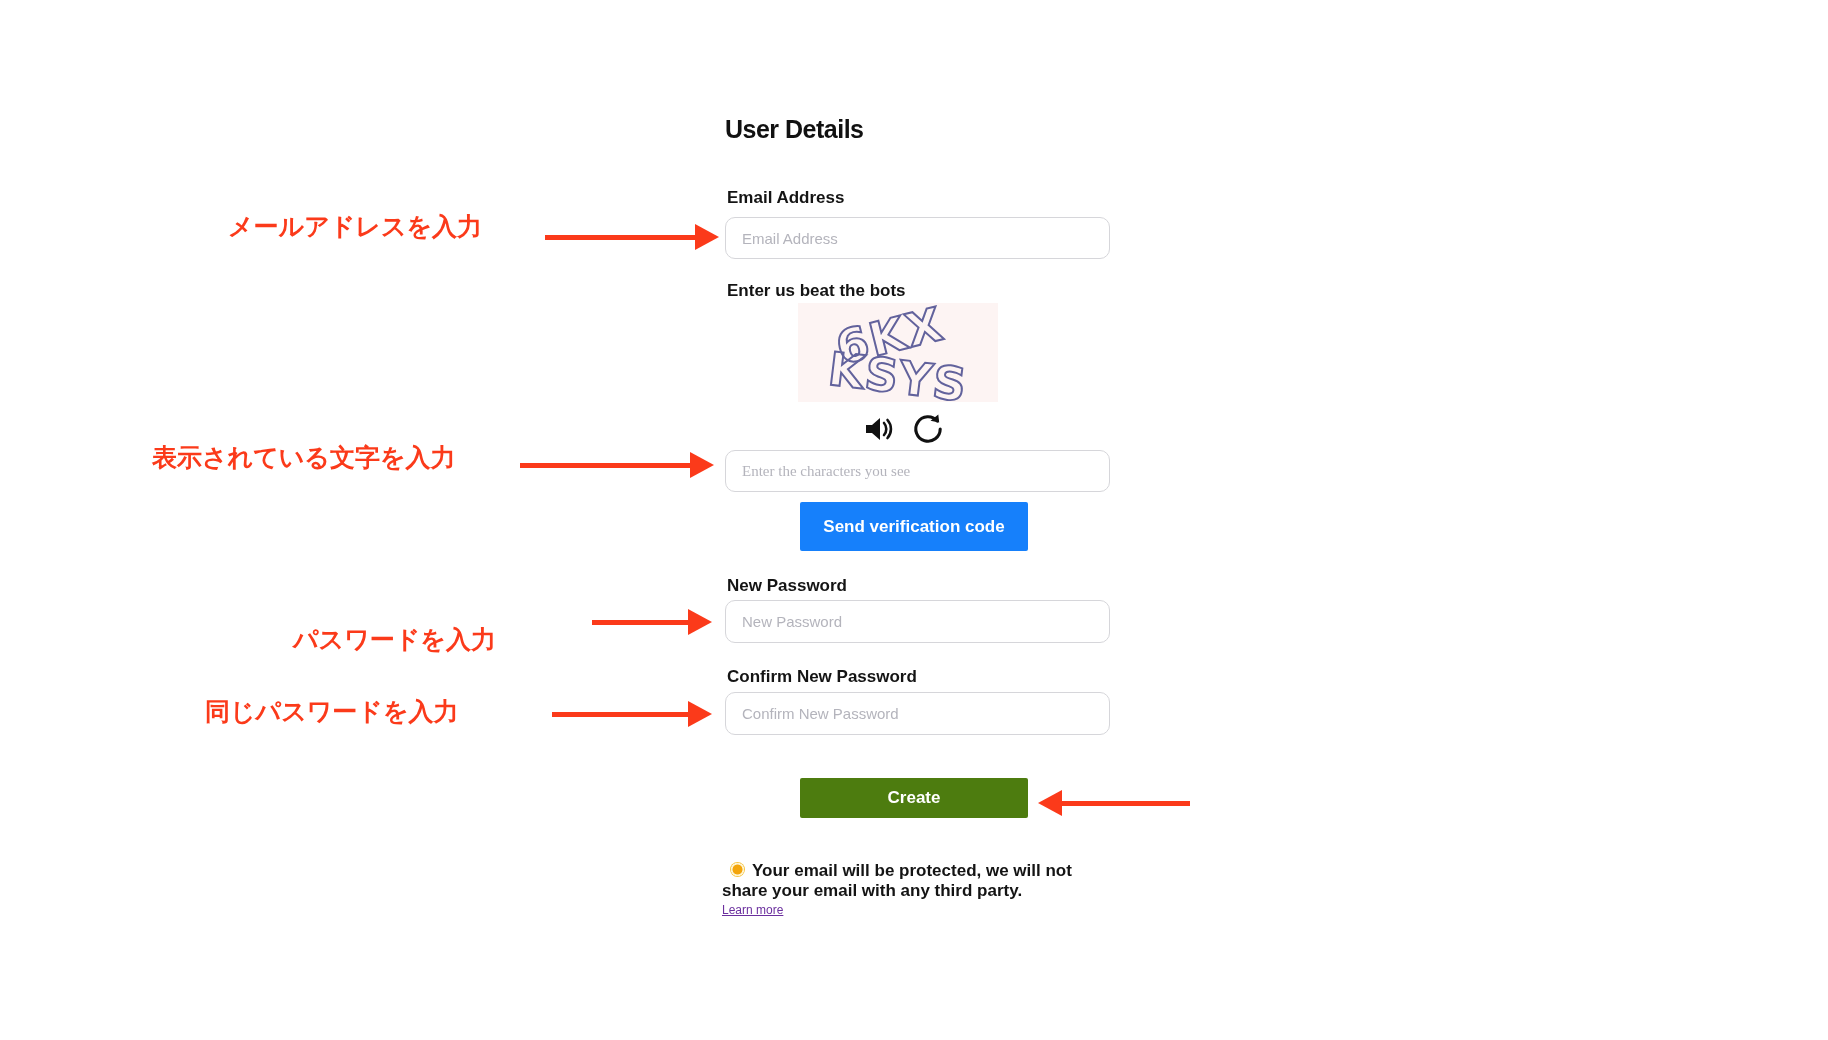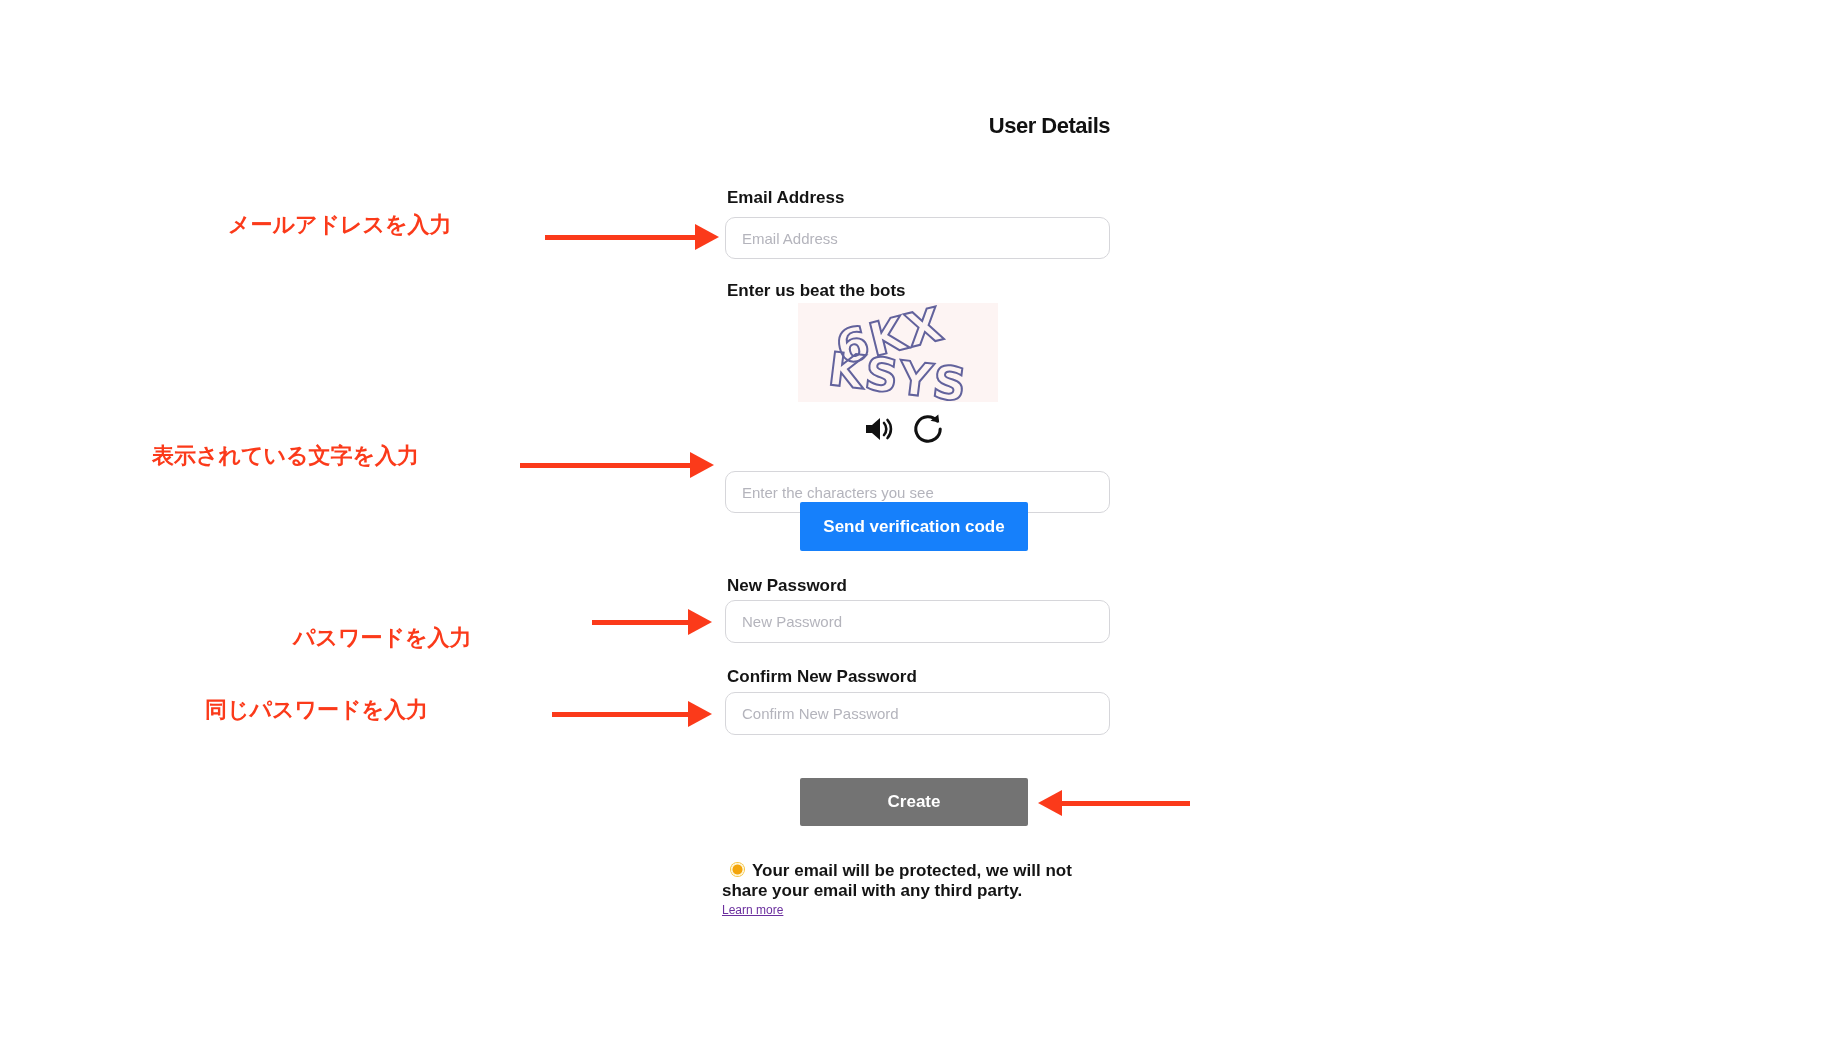"User Details" .title { font-size: 22px -> 25px; text-align: right -> left }
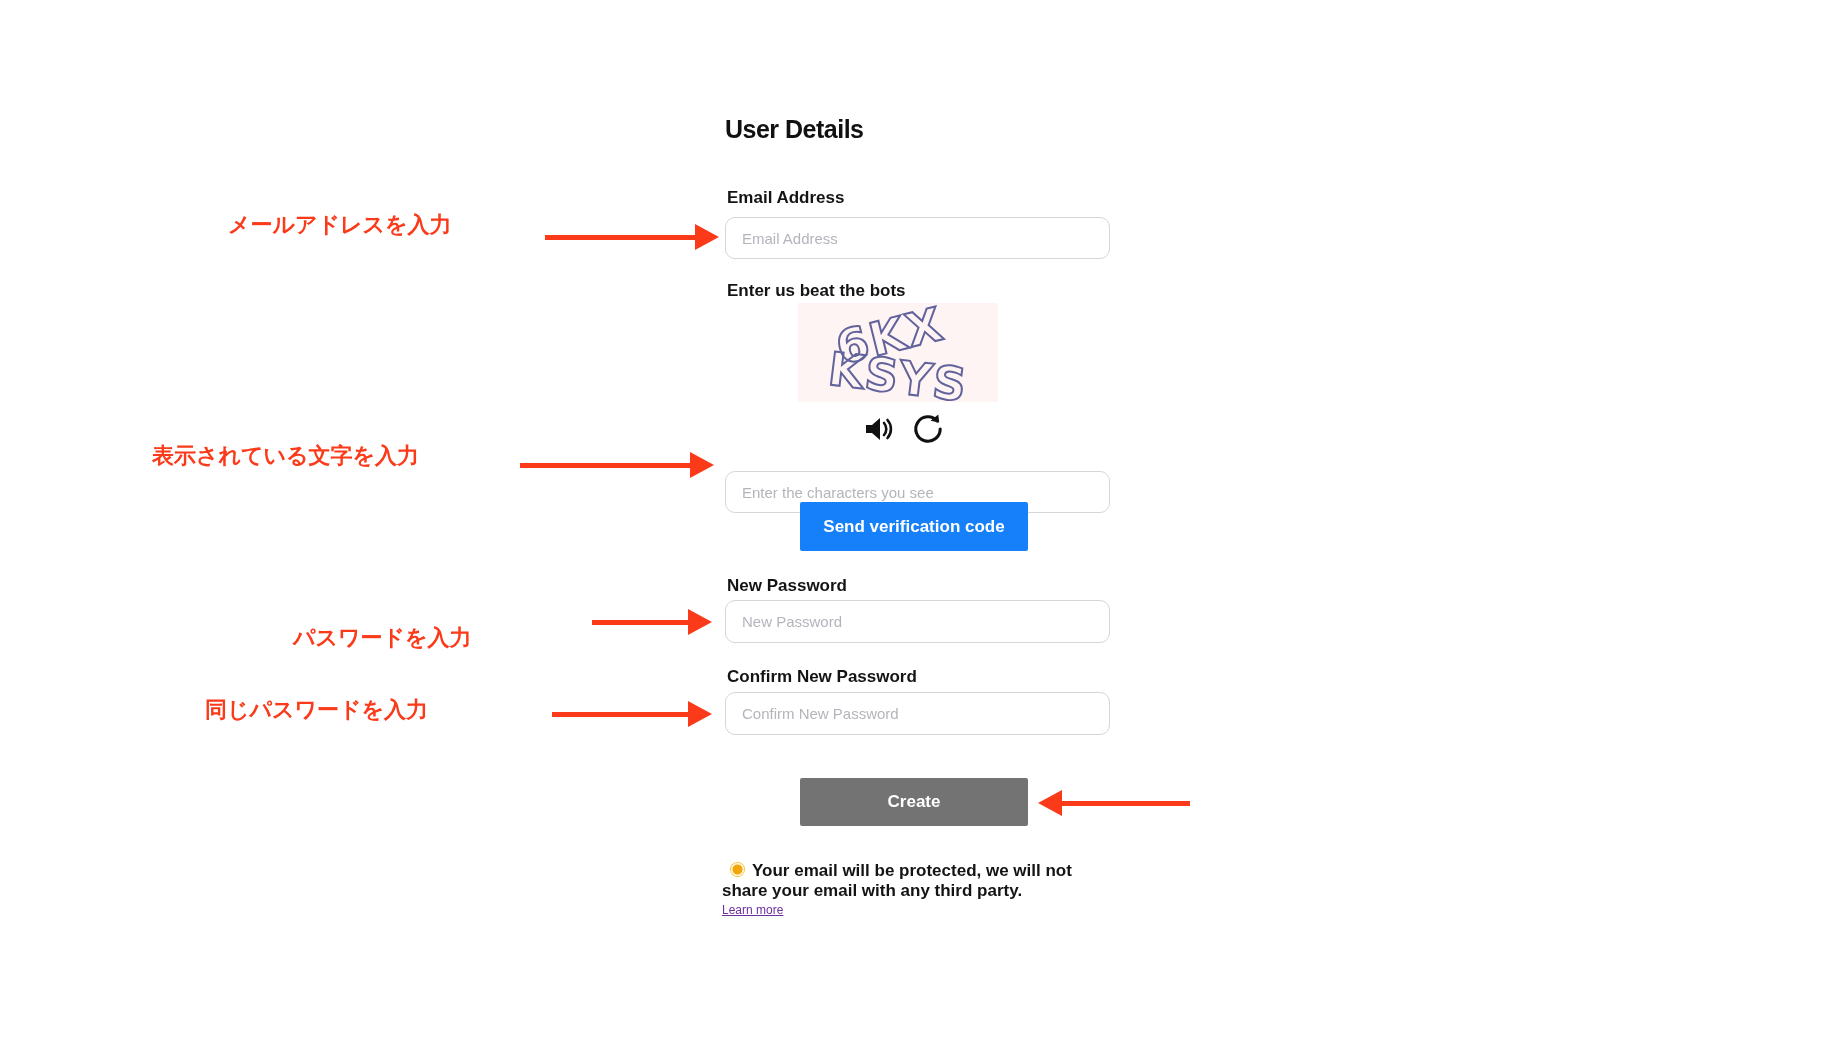"メールアドレスを入力" .ja-s { font-size: 22px -> 25px }
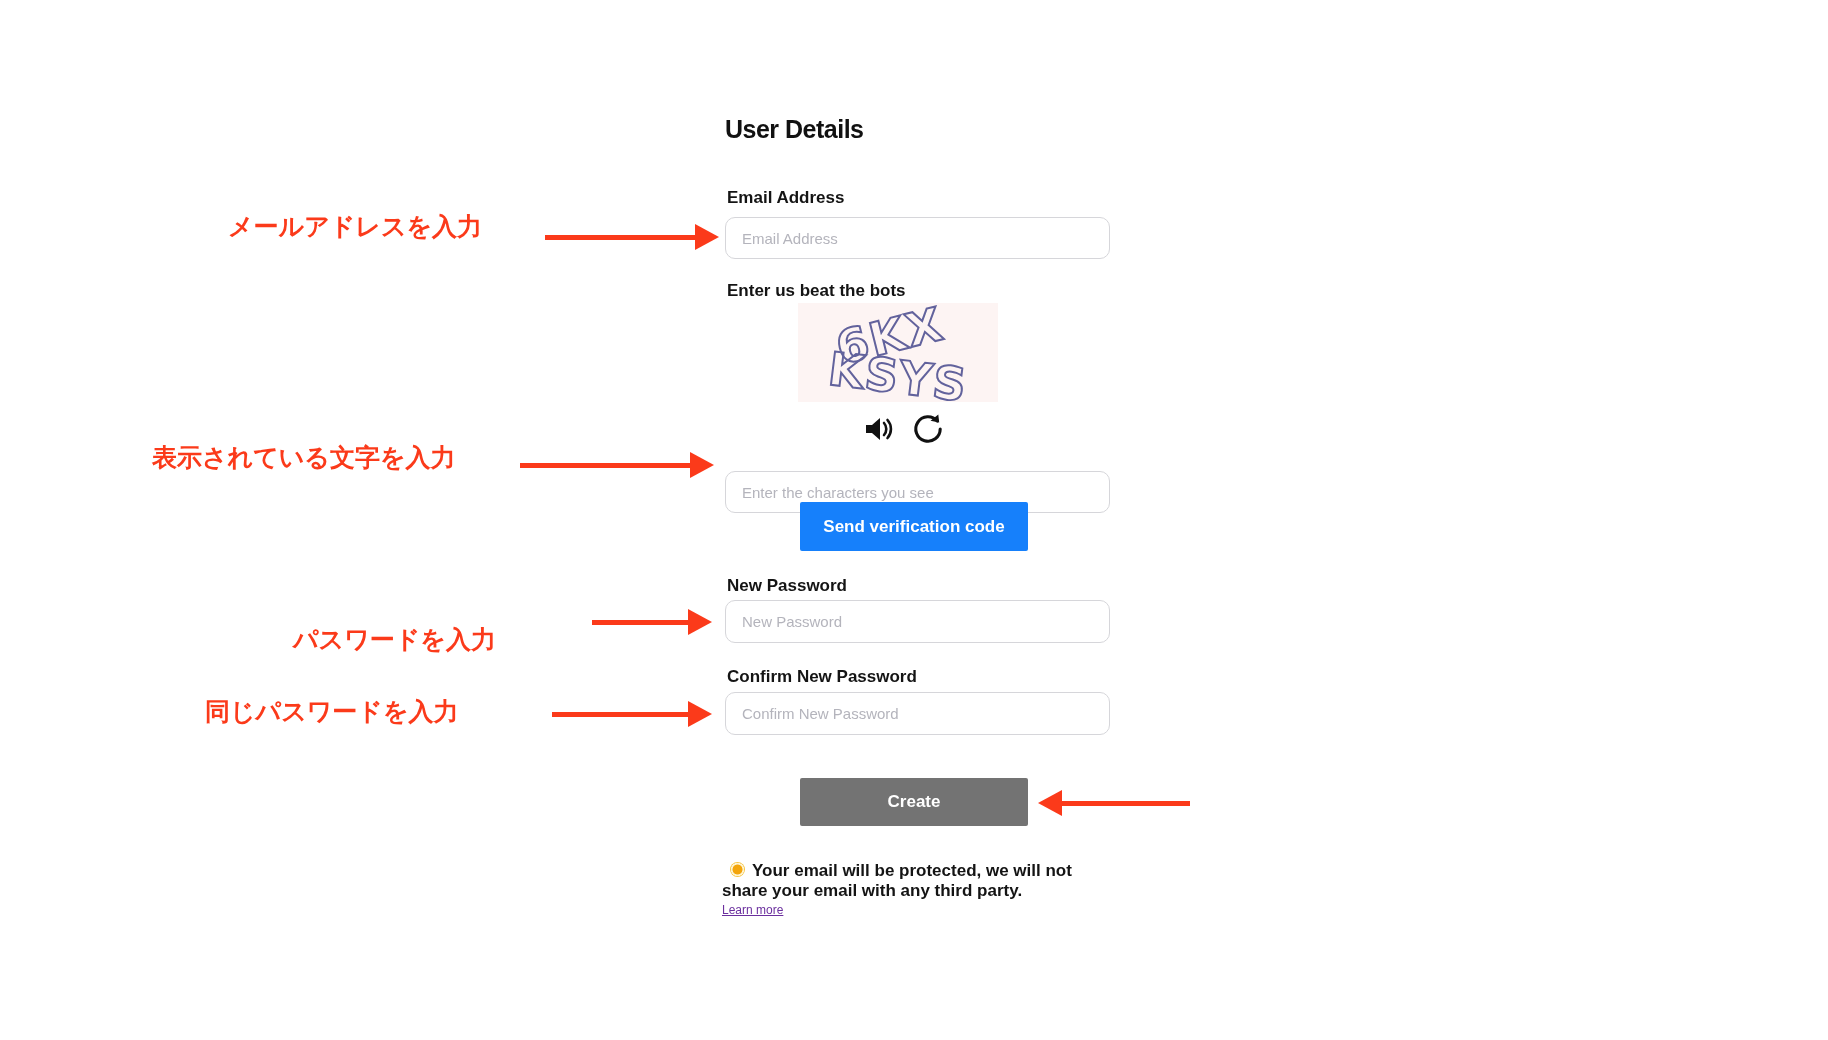"Enter the characters you see" input.tbox { font-family: none -> Liberation Serif, serif; top: 471px -> 450px }
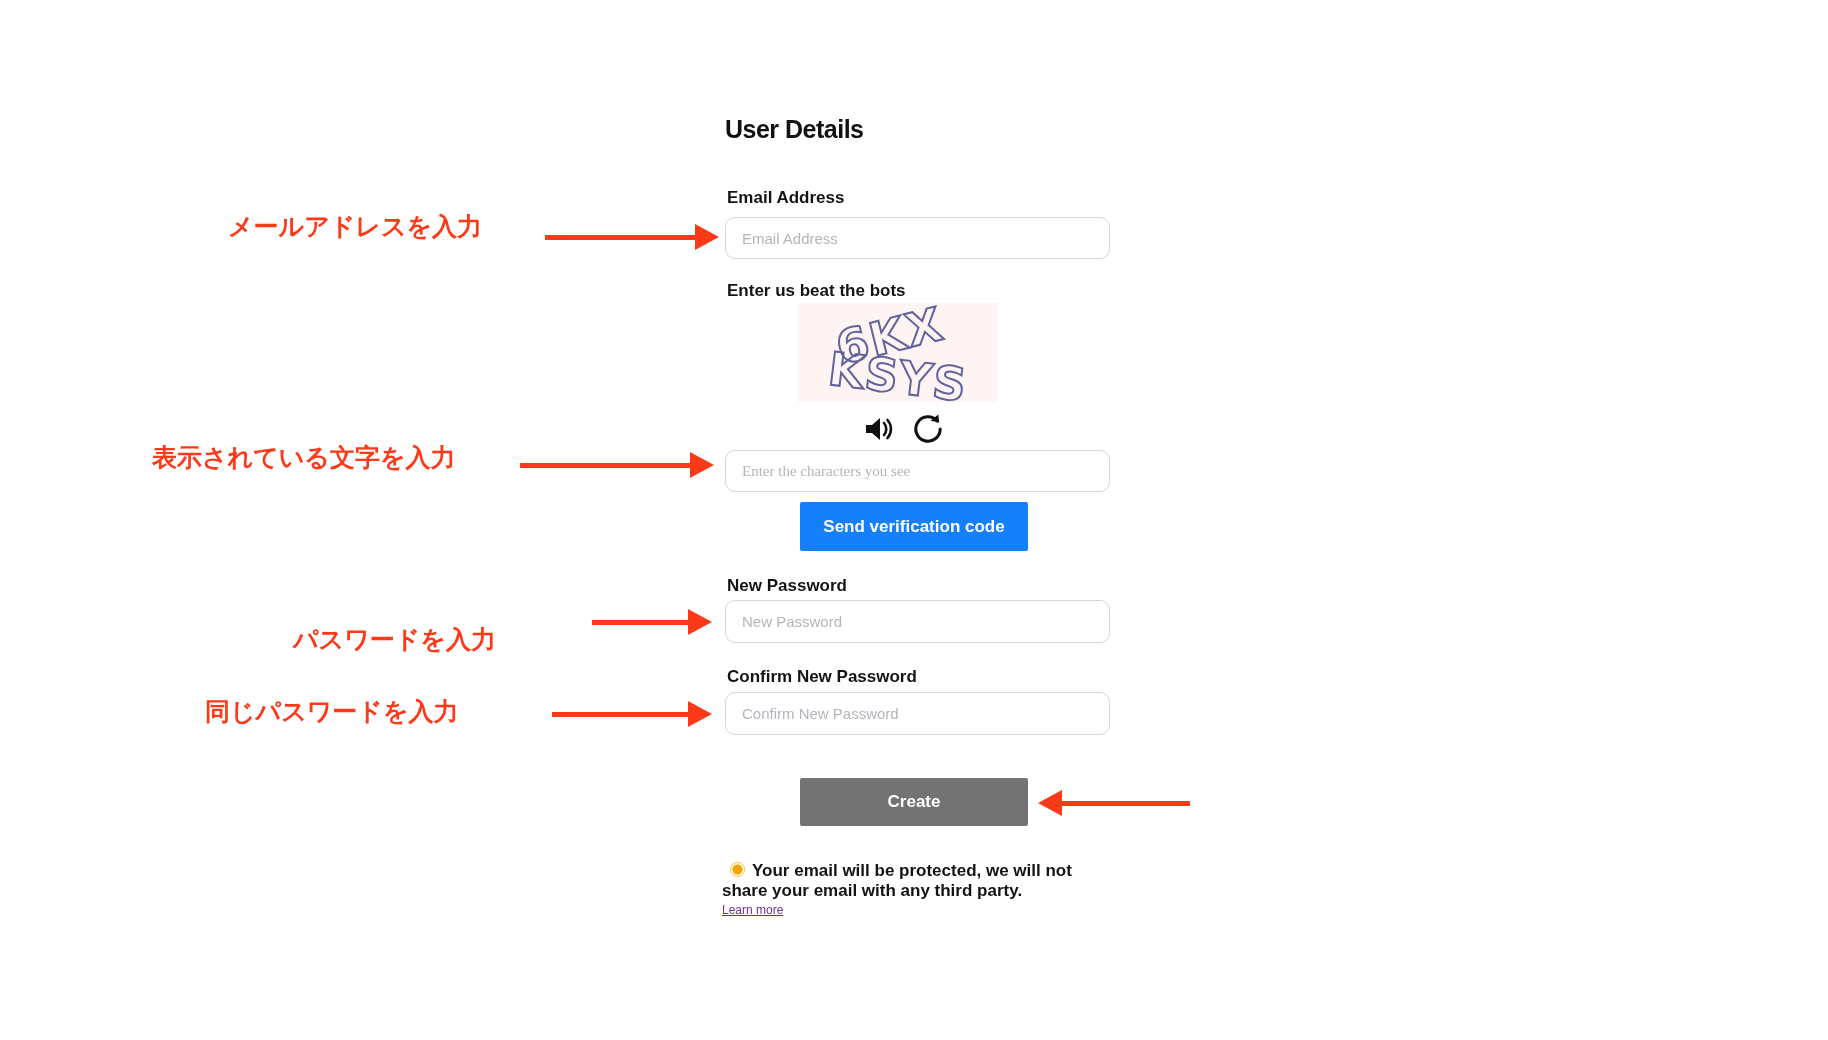"Create" .btn-create { background: #737373 -> #4d7c0f; height: 48px -> 40px }
